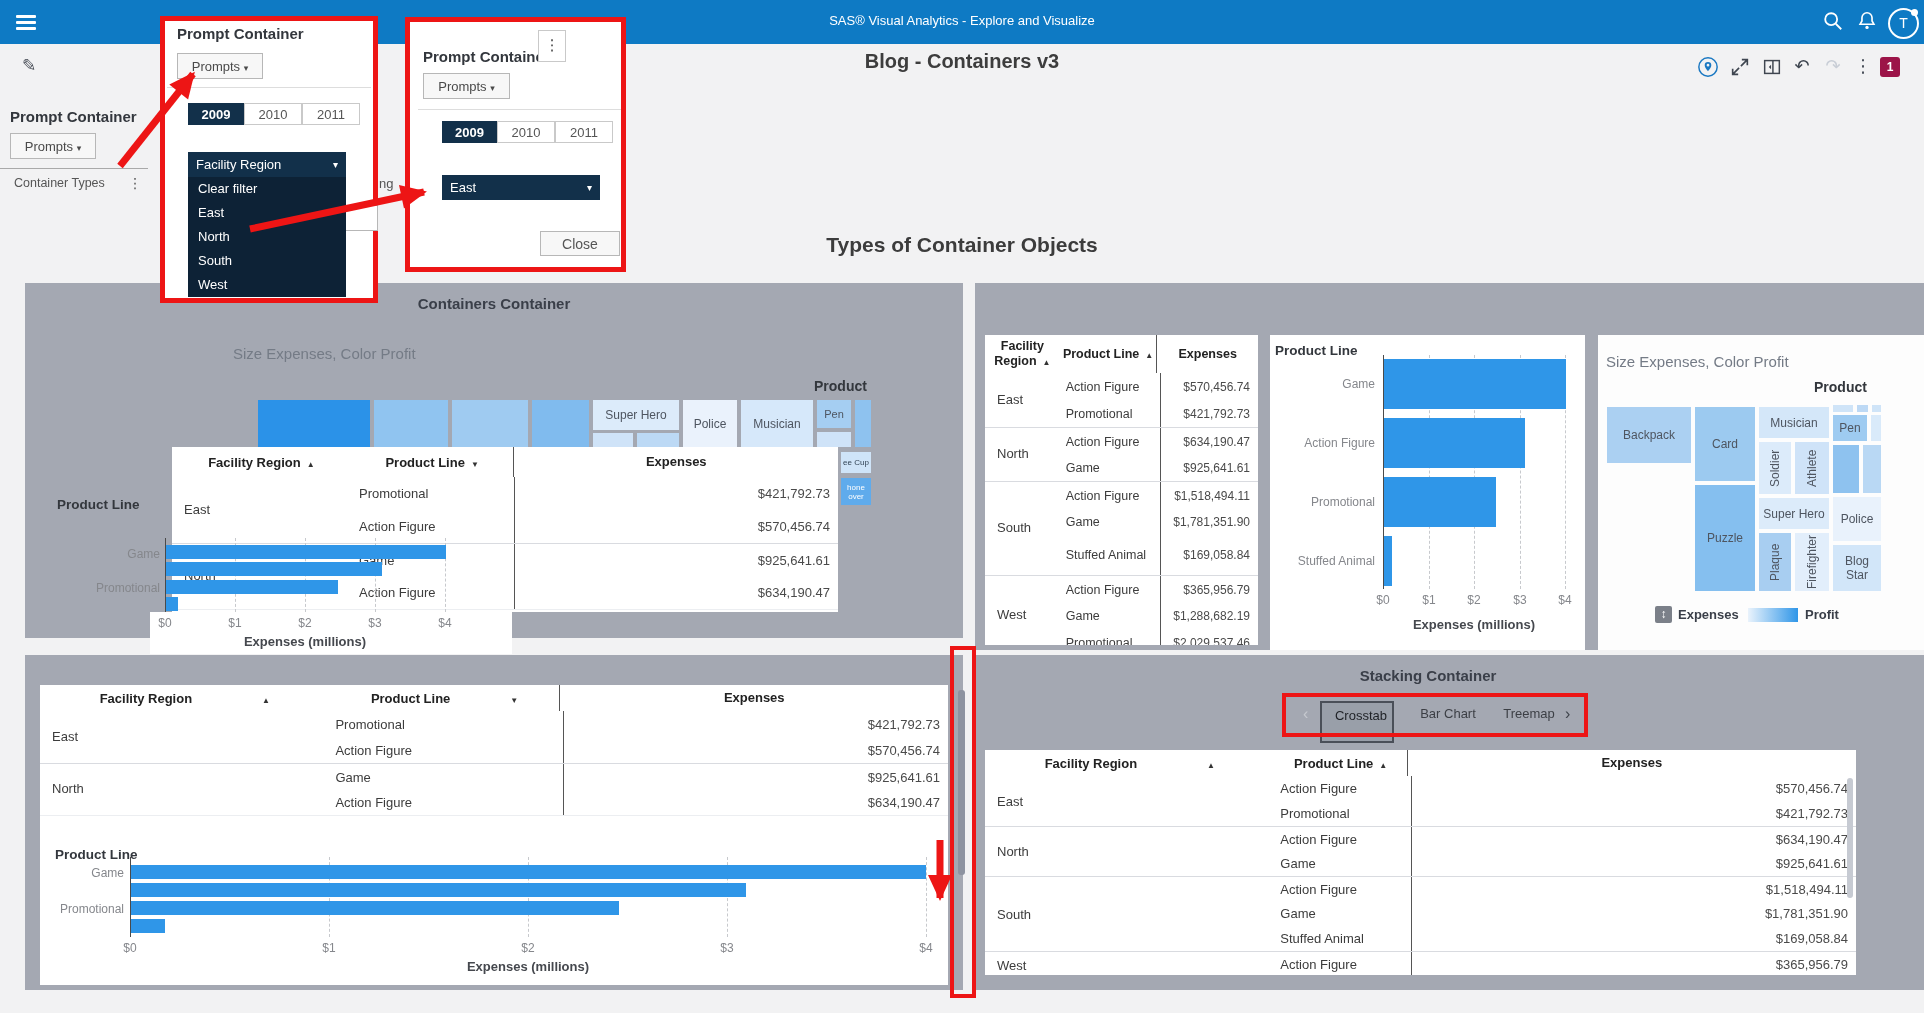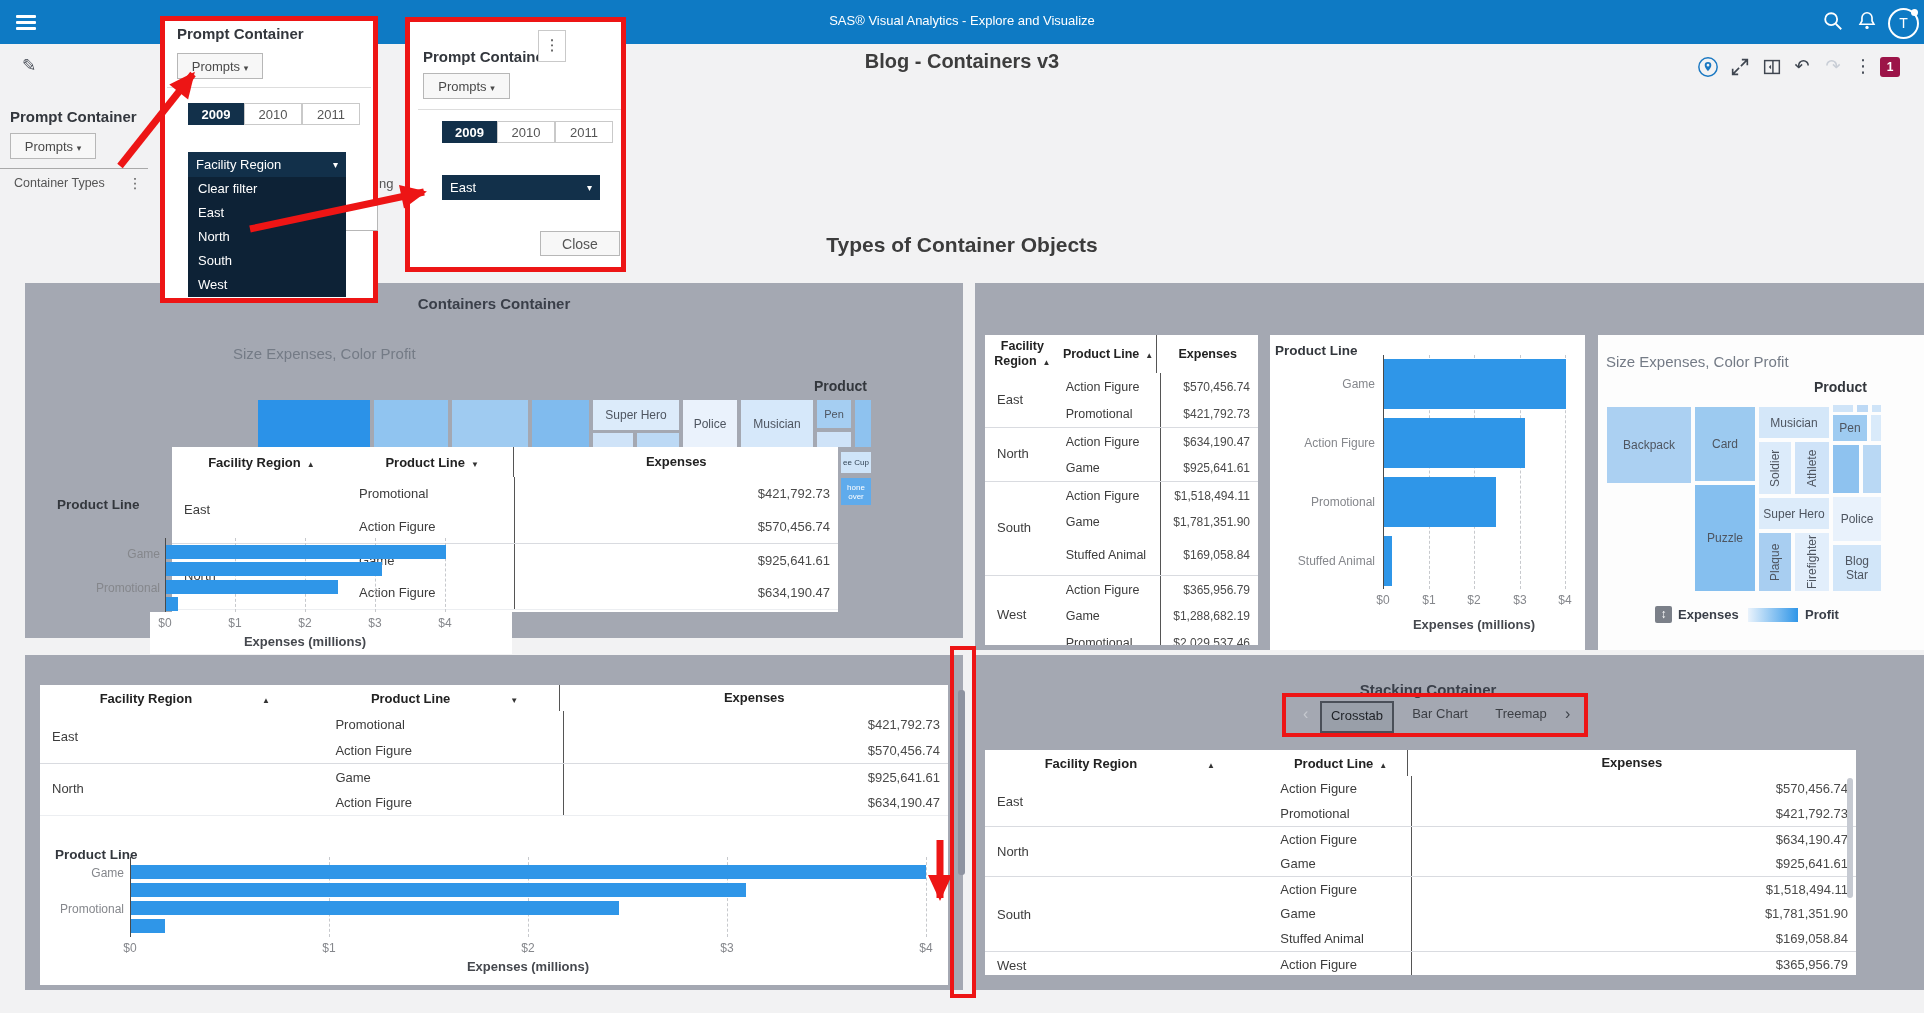"Backpack" div.tile { height: 76px -> 56px }
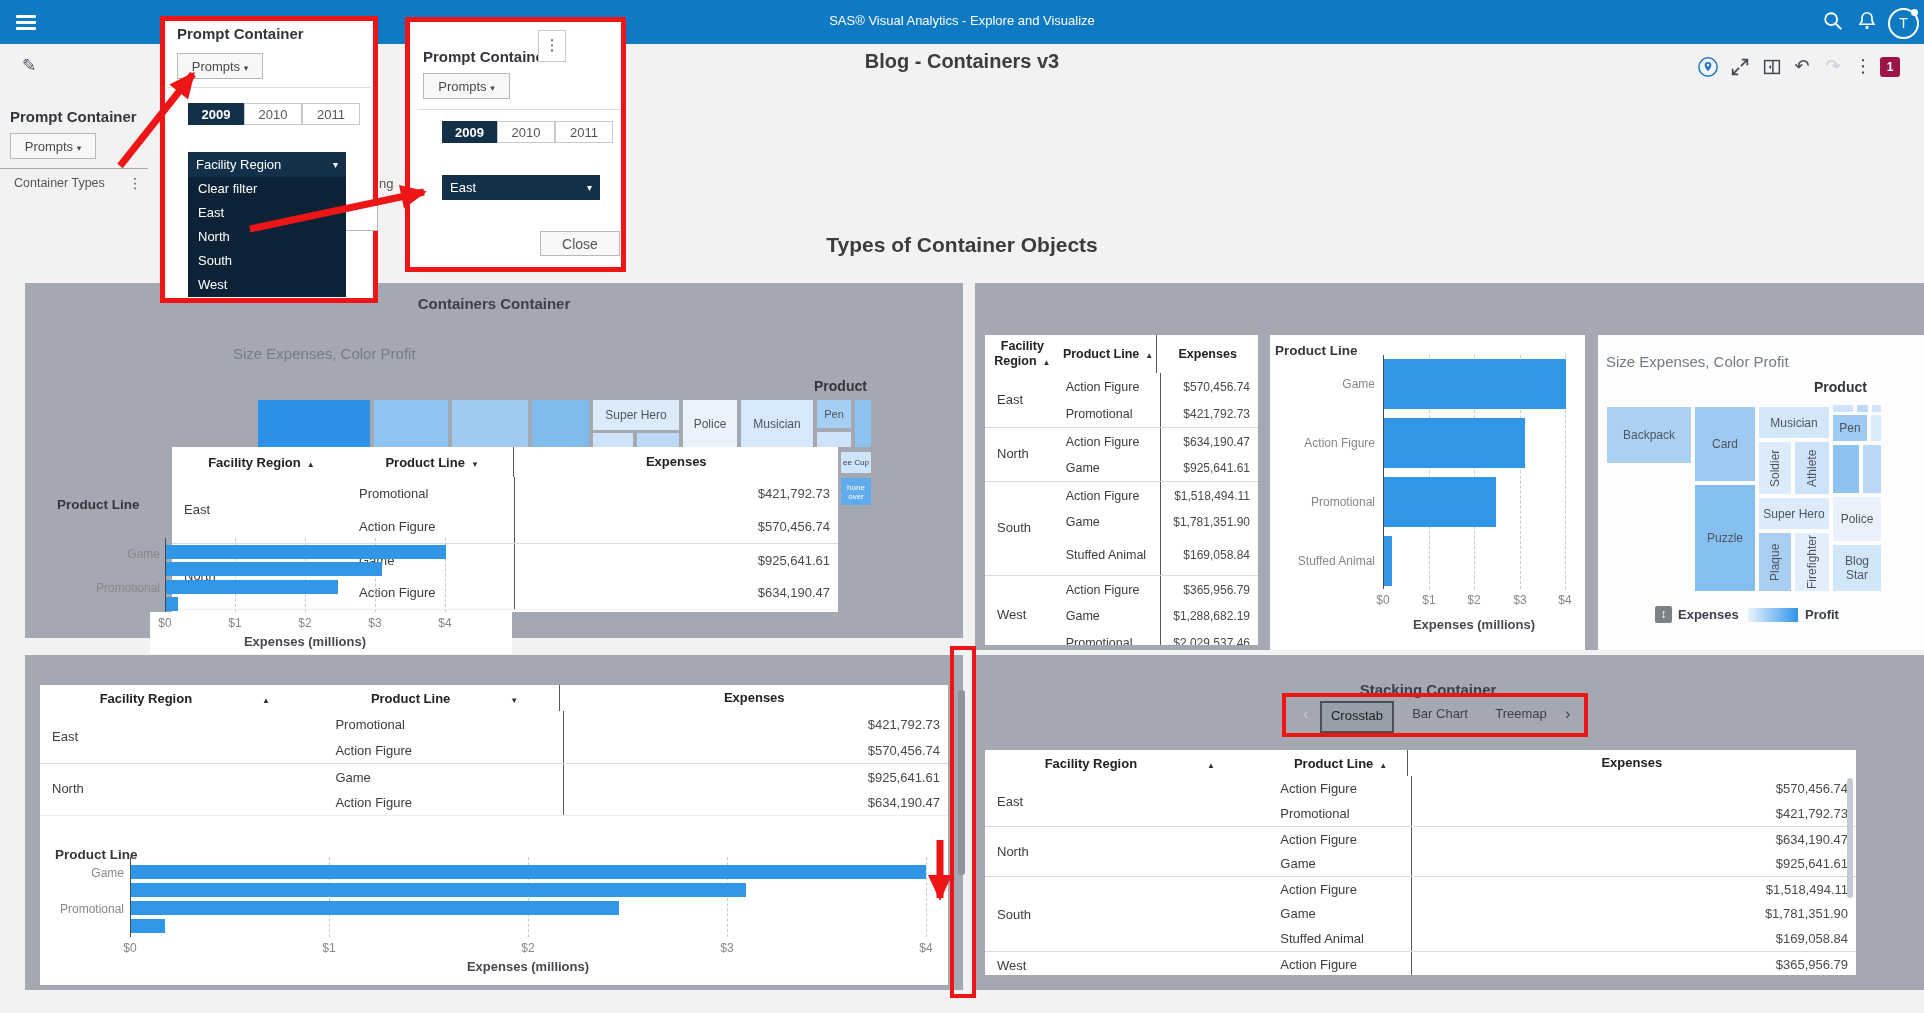"Stacking Container" div.ptitle { top: 26px -> 12px }
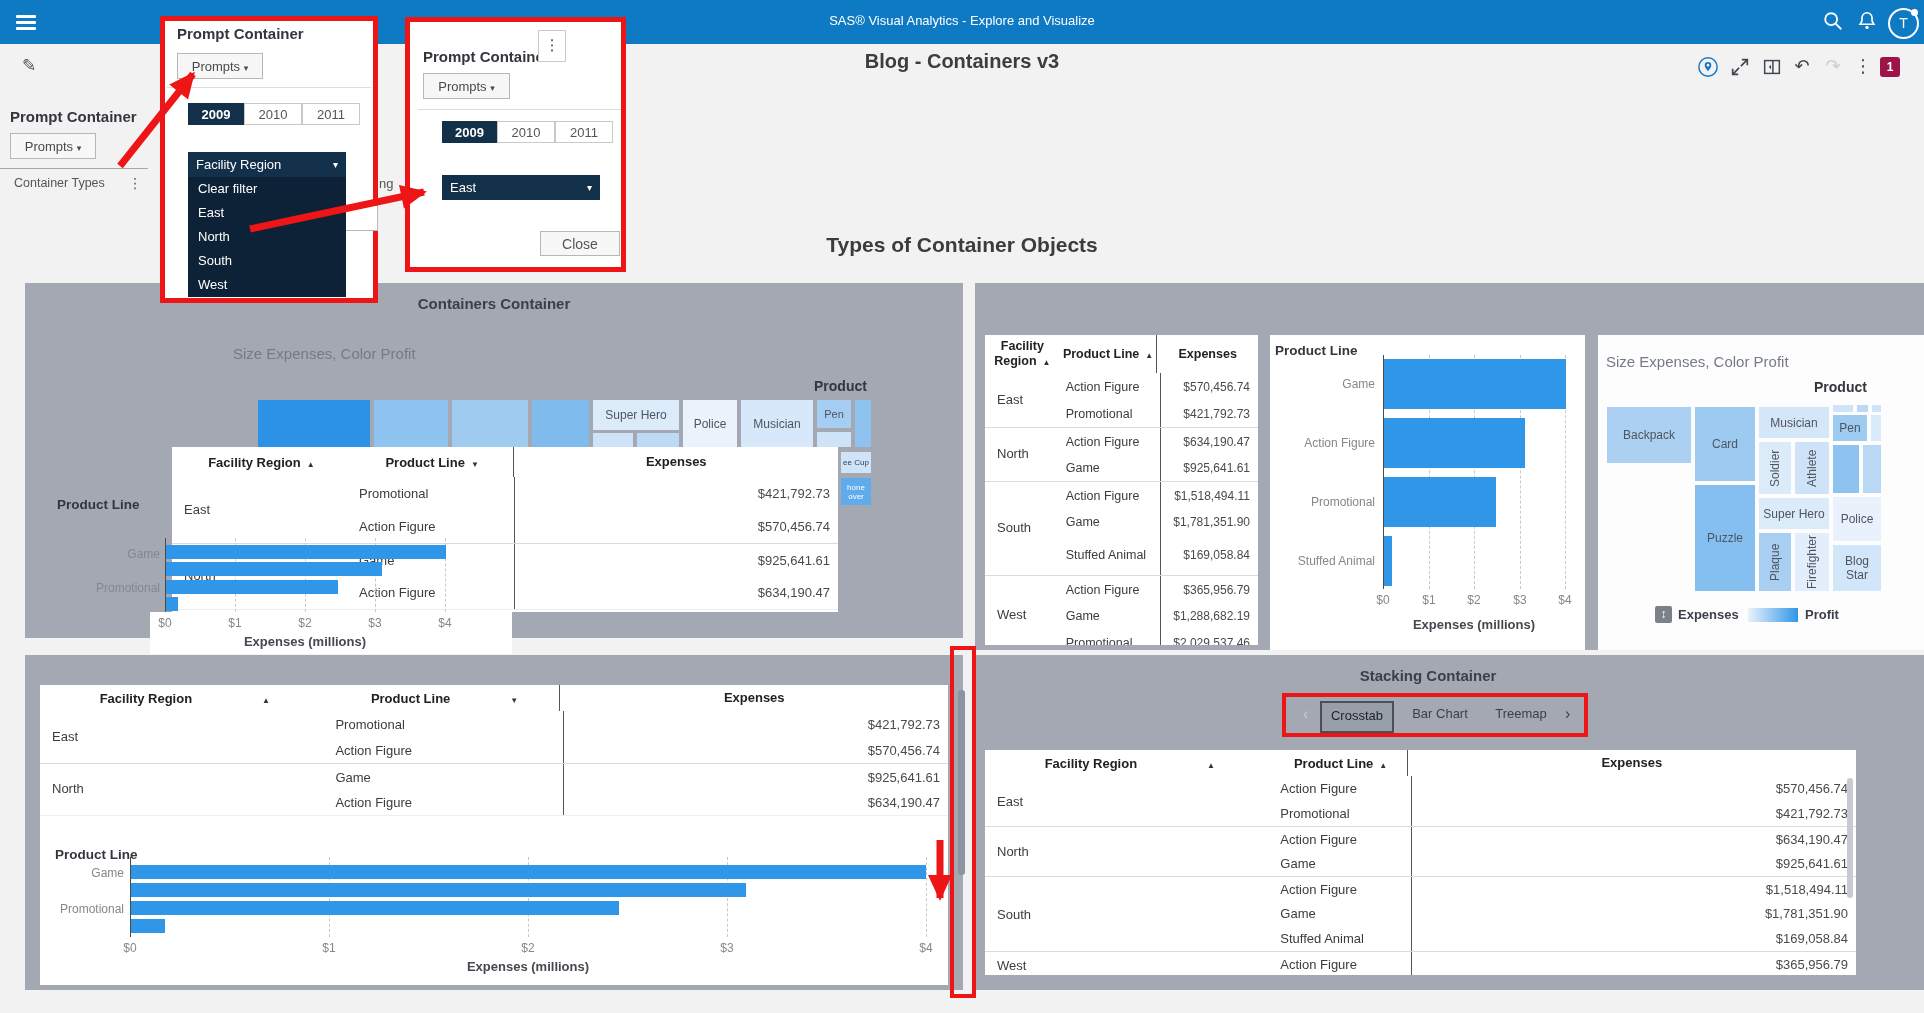"Crosstab" .stab { height: 32px -> 42px; padding-left: none -> 8px }
